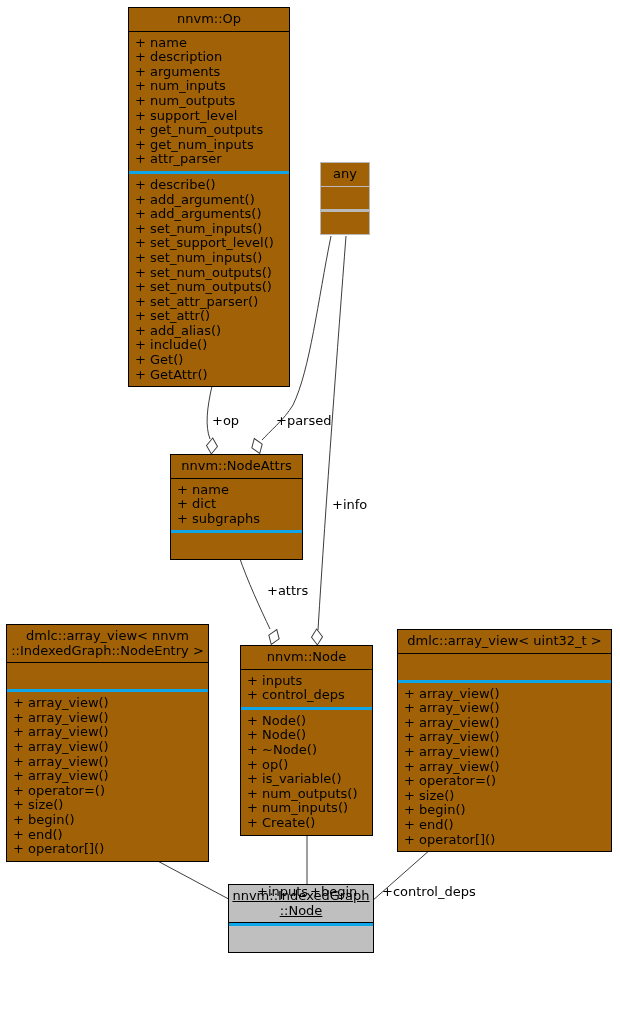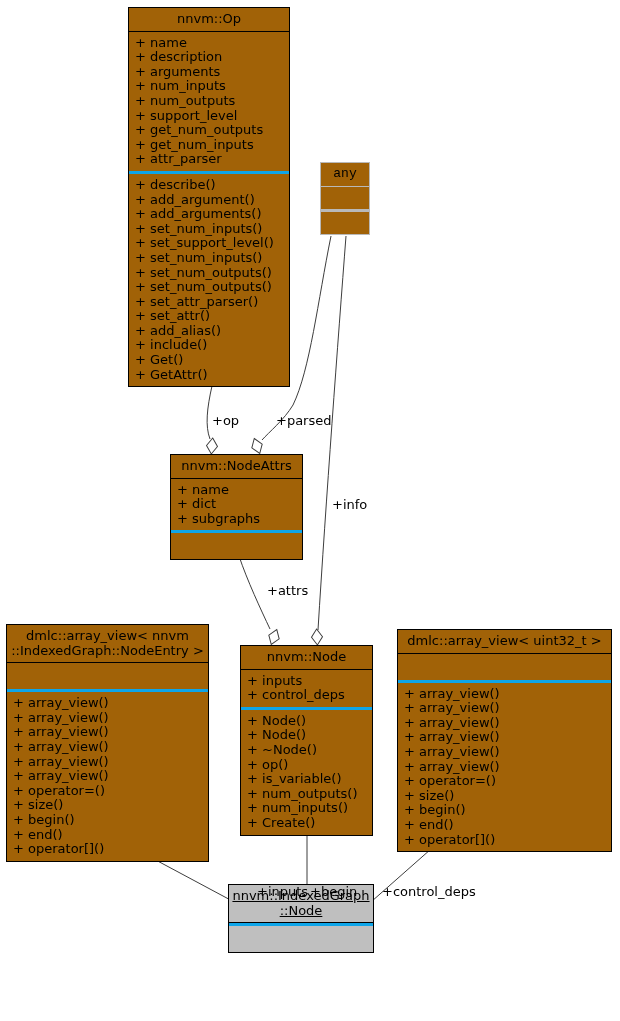"any" #box-any { font-family: Liberation Mono, monospace -> none }
